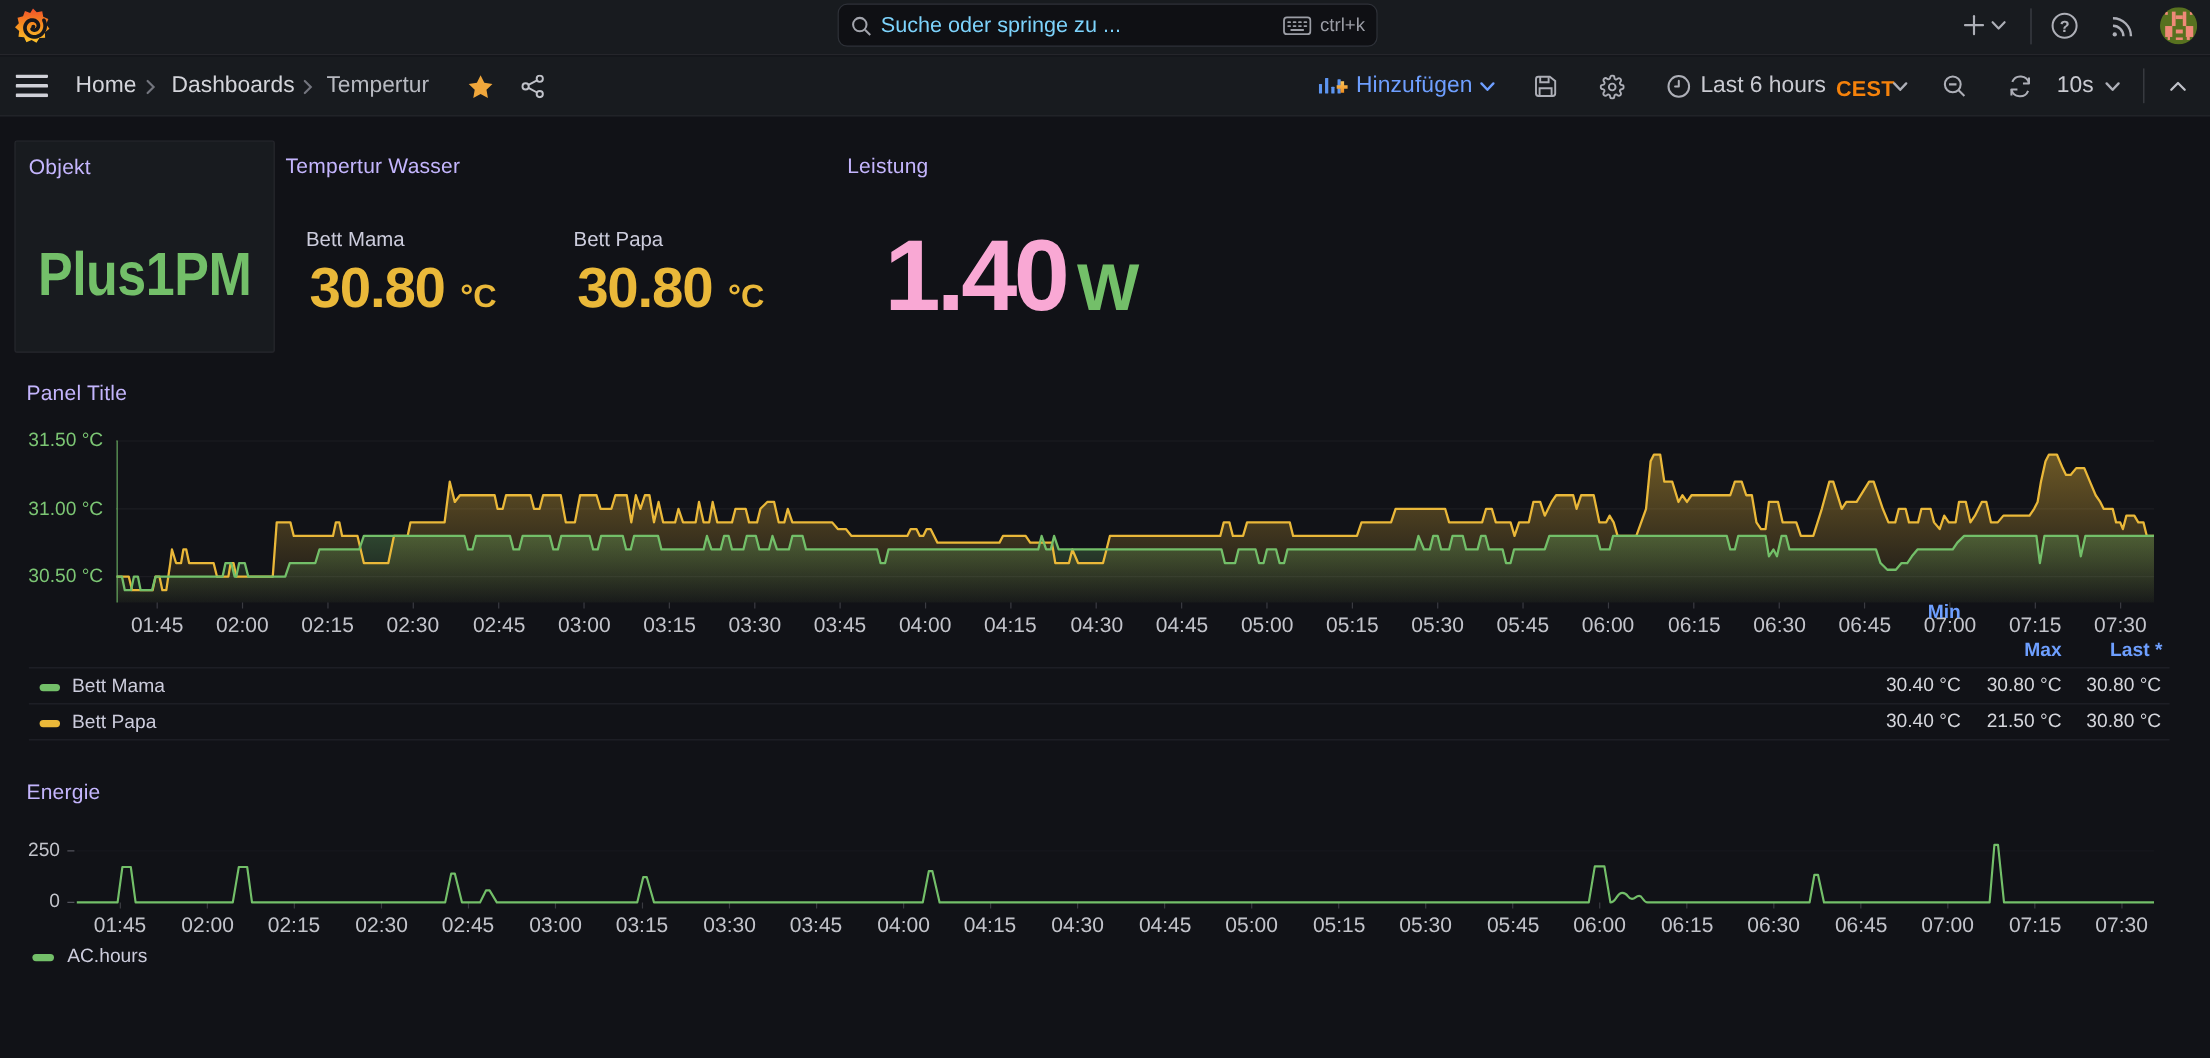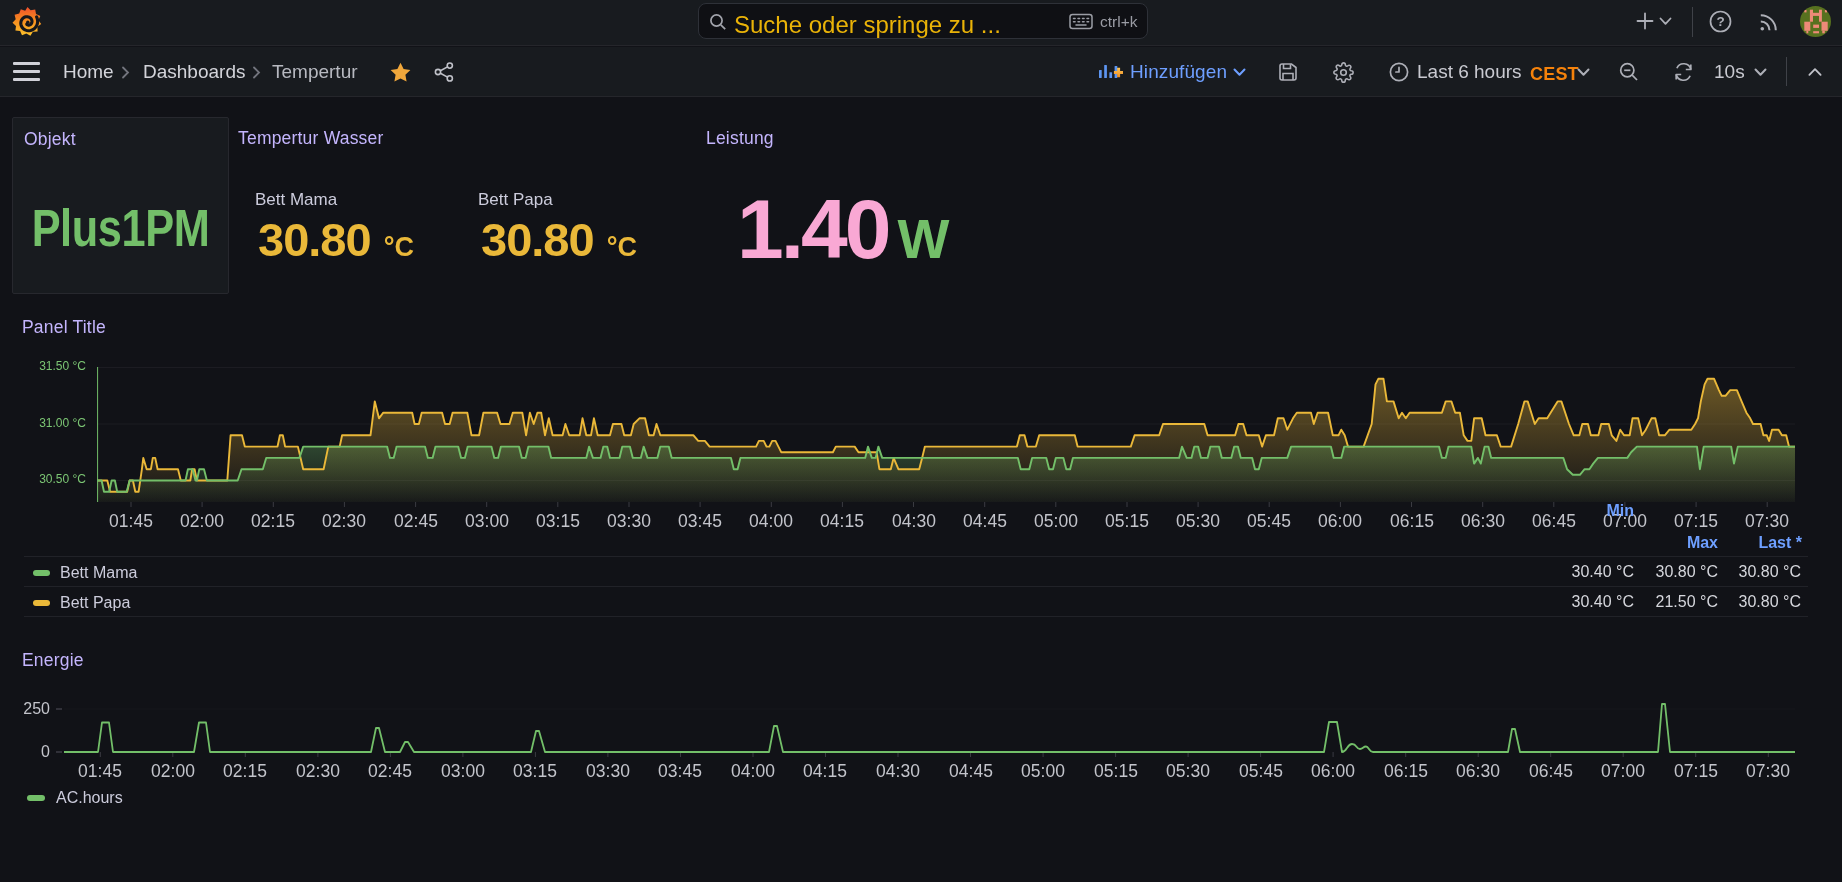"Suche oder springe zu ..." div.abs { color: #eab308 -> #7dd3fc; font-size: 24px -> 18px }
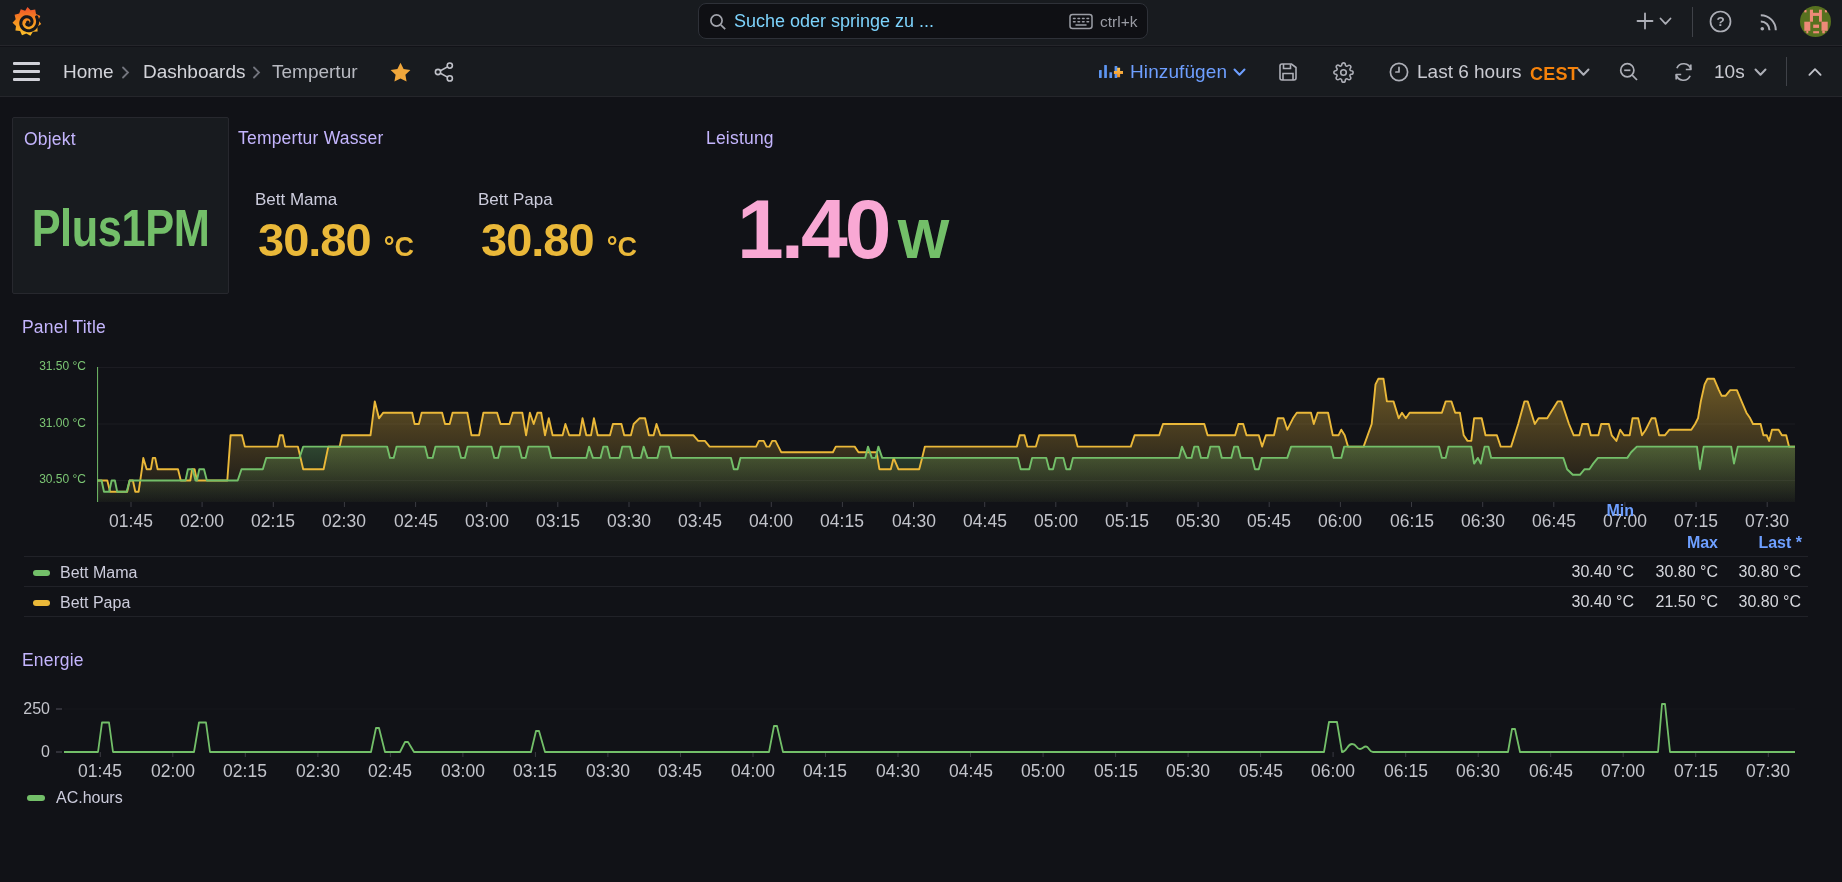"31.50 °C" .ylab { font-size: 12px -> 16px }
